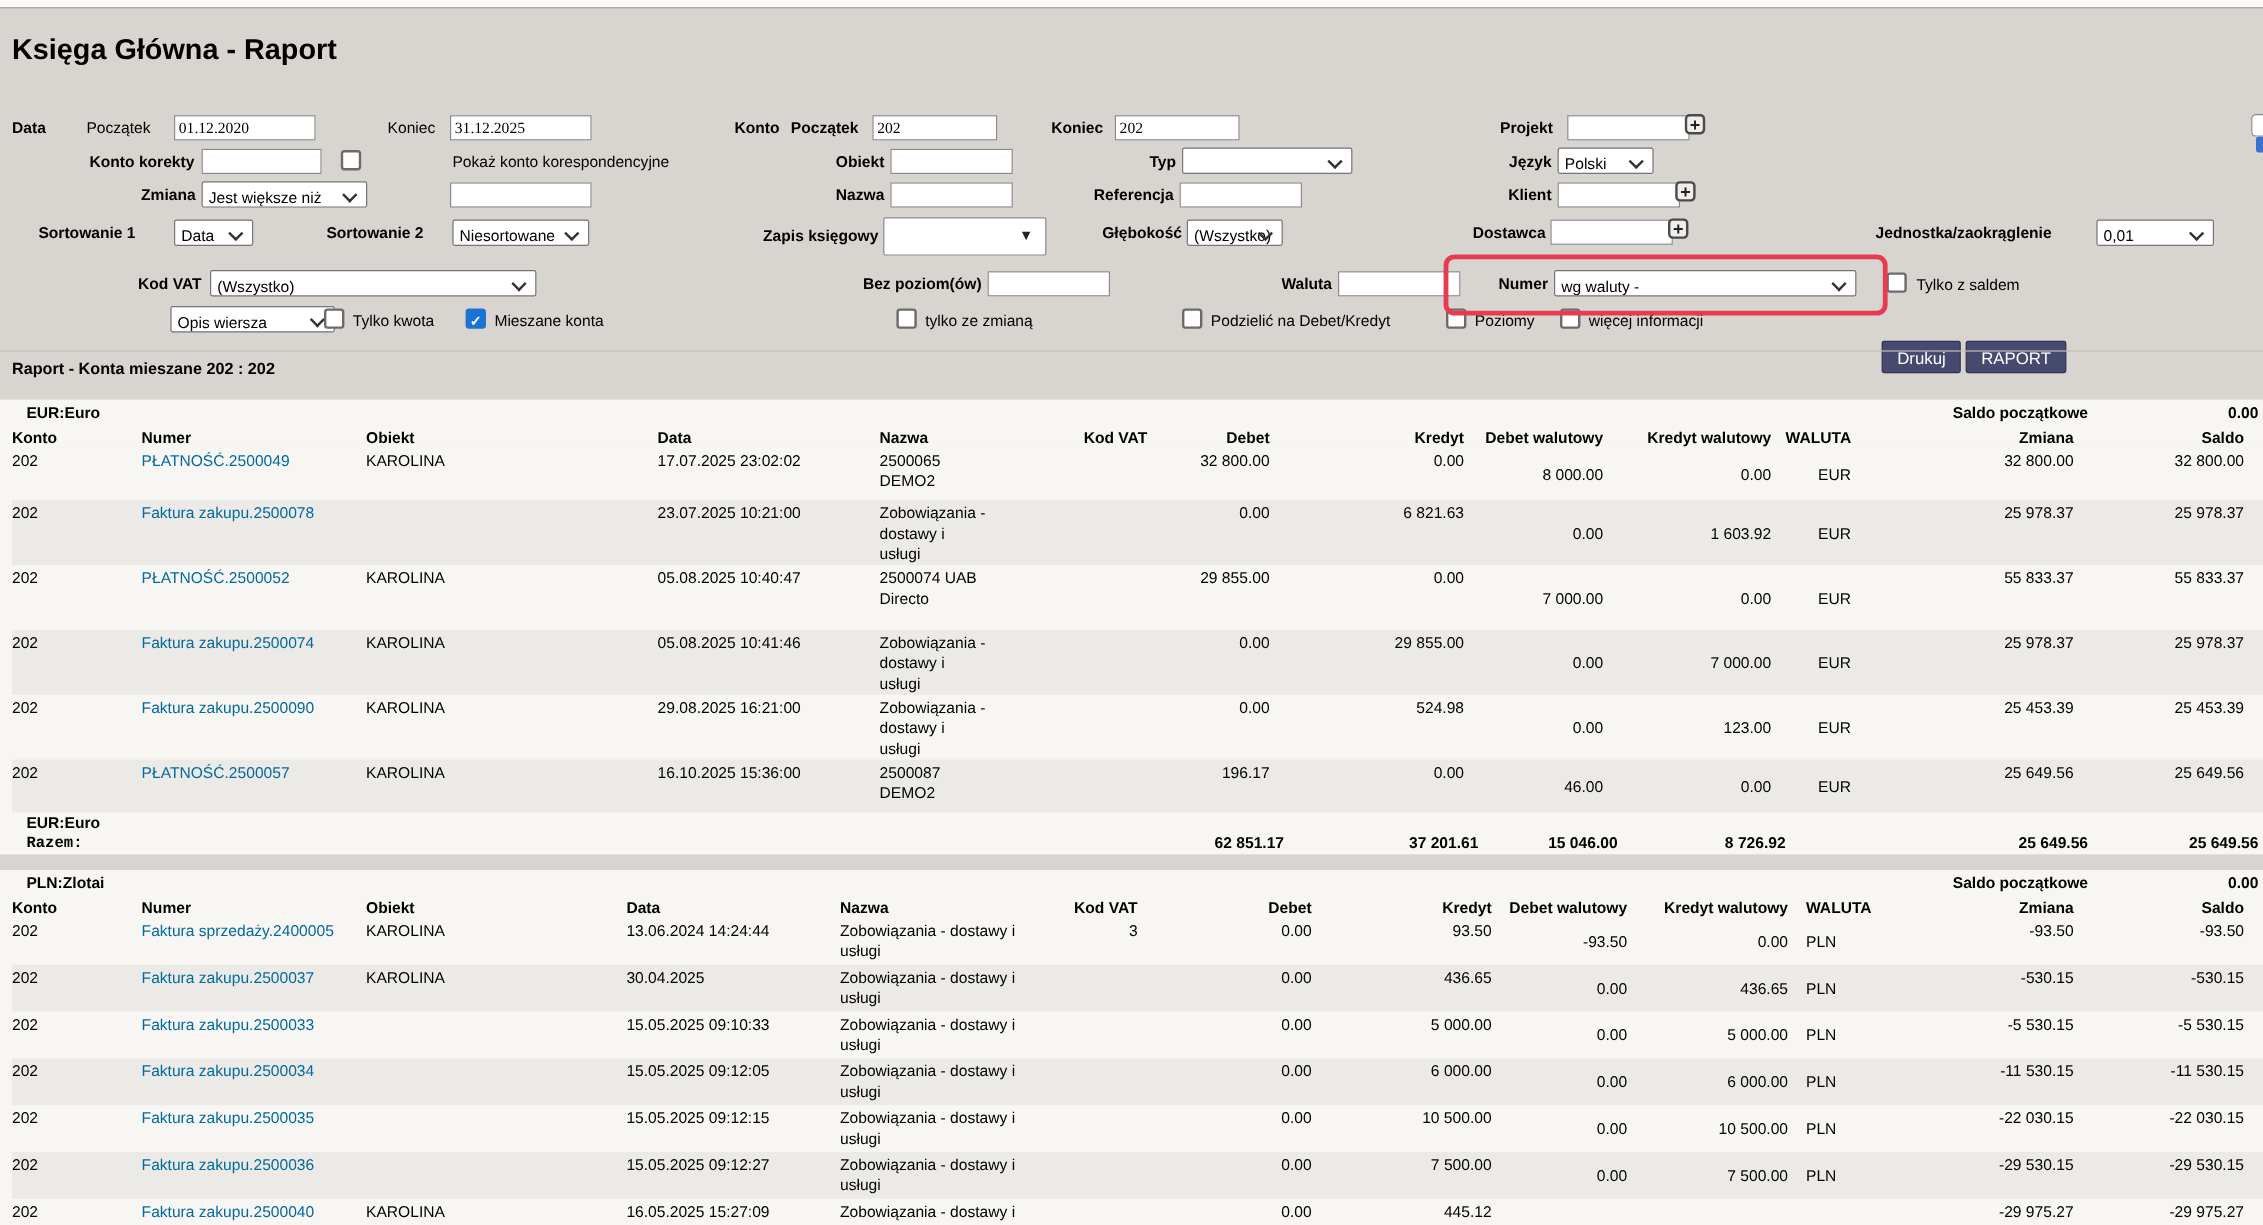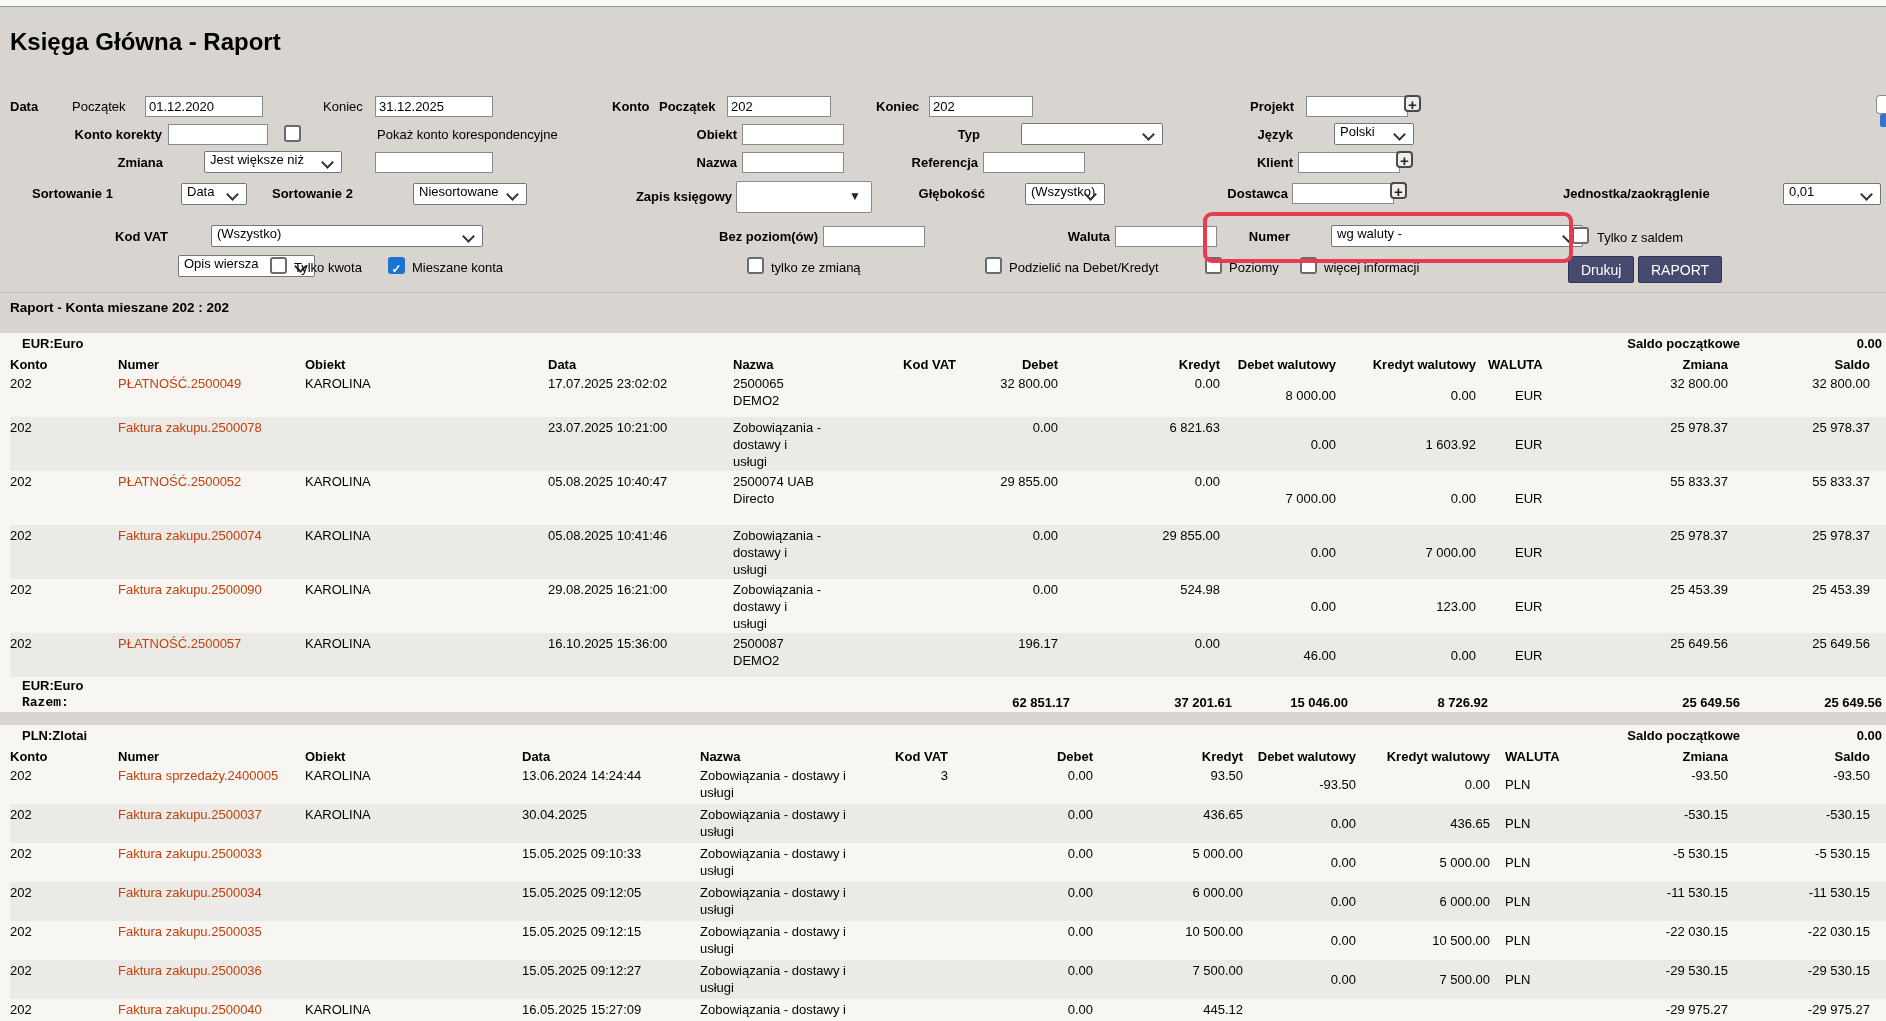"01.12.2020" .inp { font-family: Liberation Sans, sans-serif -> Liberation Serif, serif }
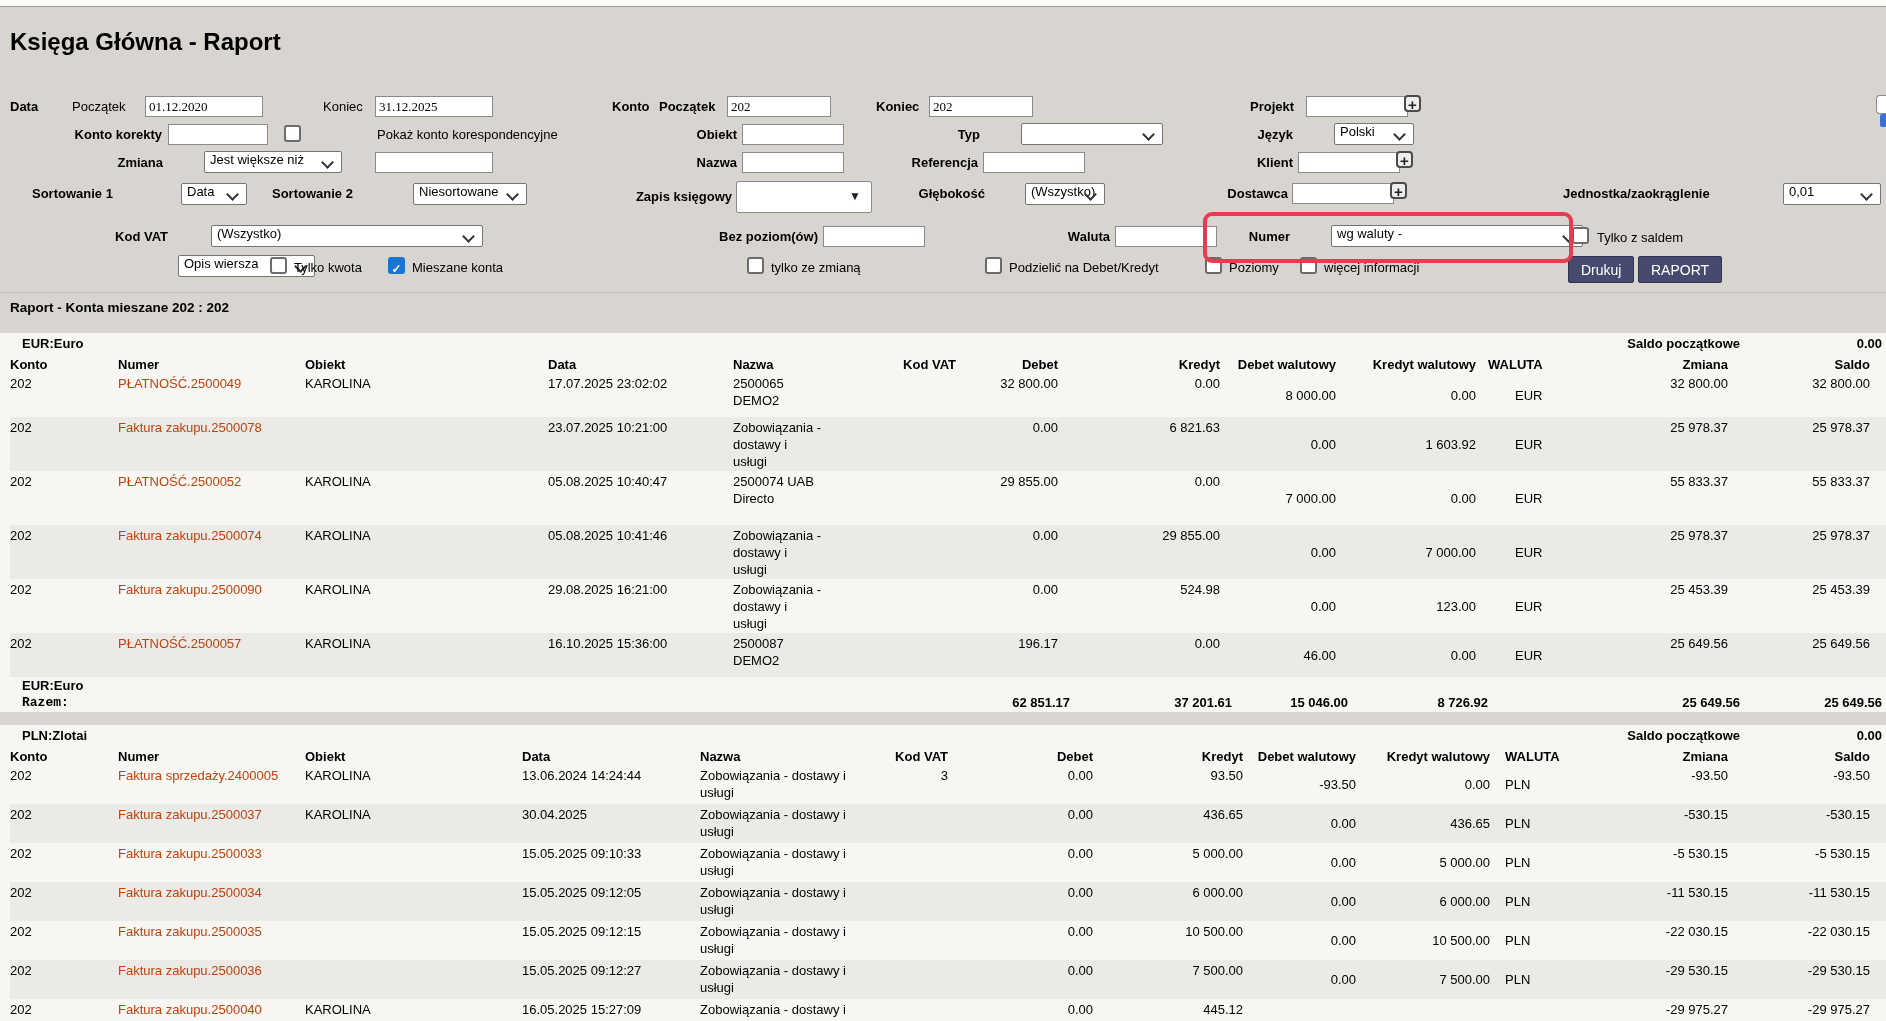"Polski" .sel { align-items: flex-start -> flex-end; margin-left: 36px -> none }
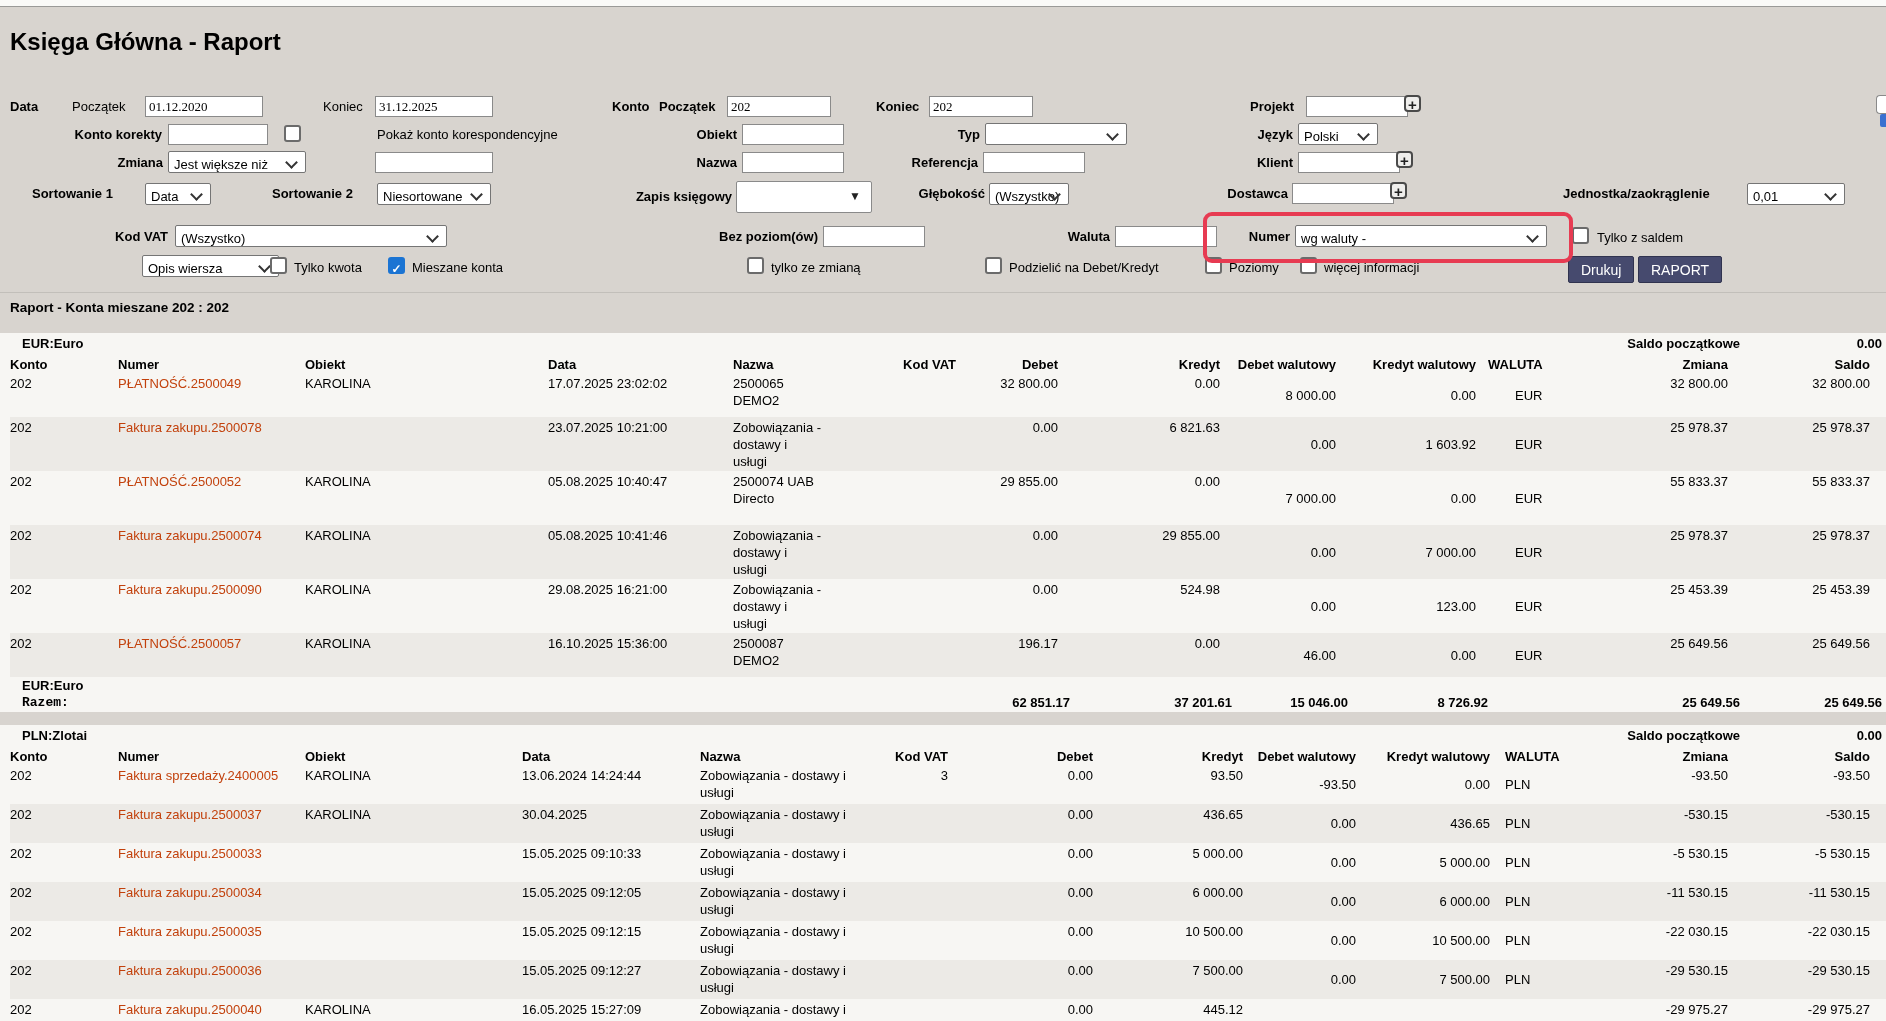"Drukuj" .btn { margin-top: none -> 28px }
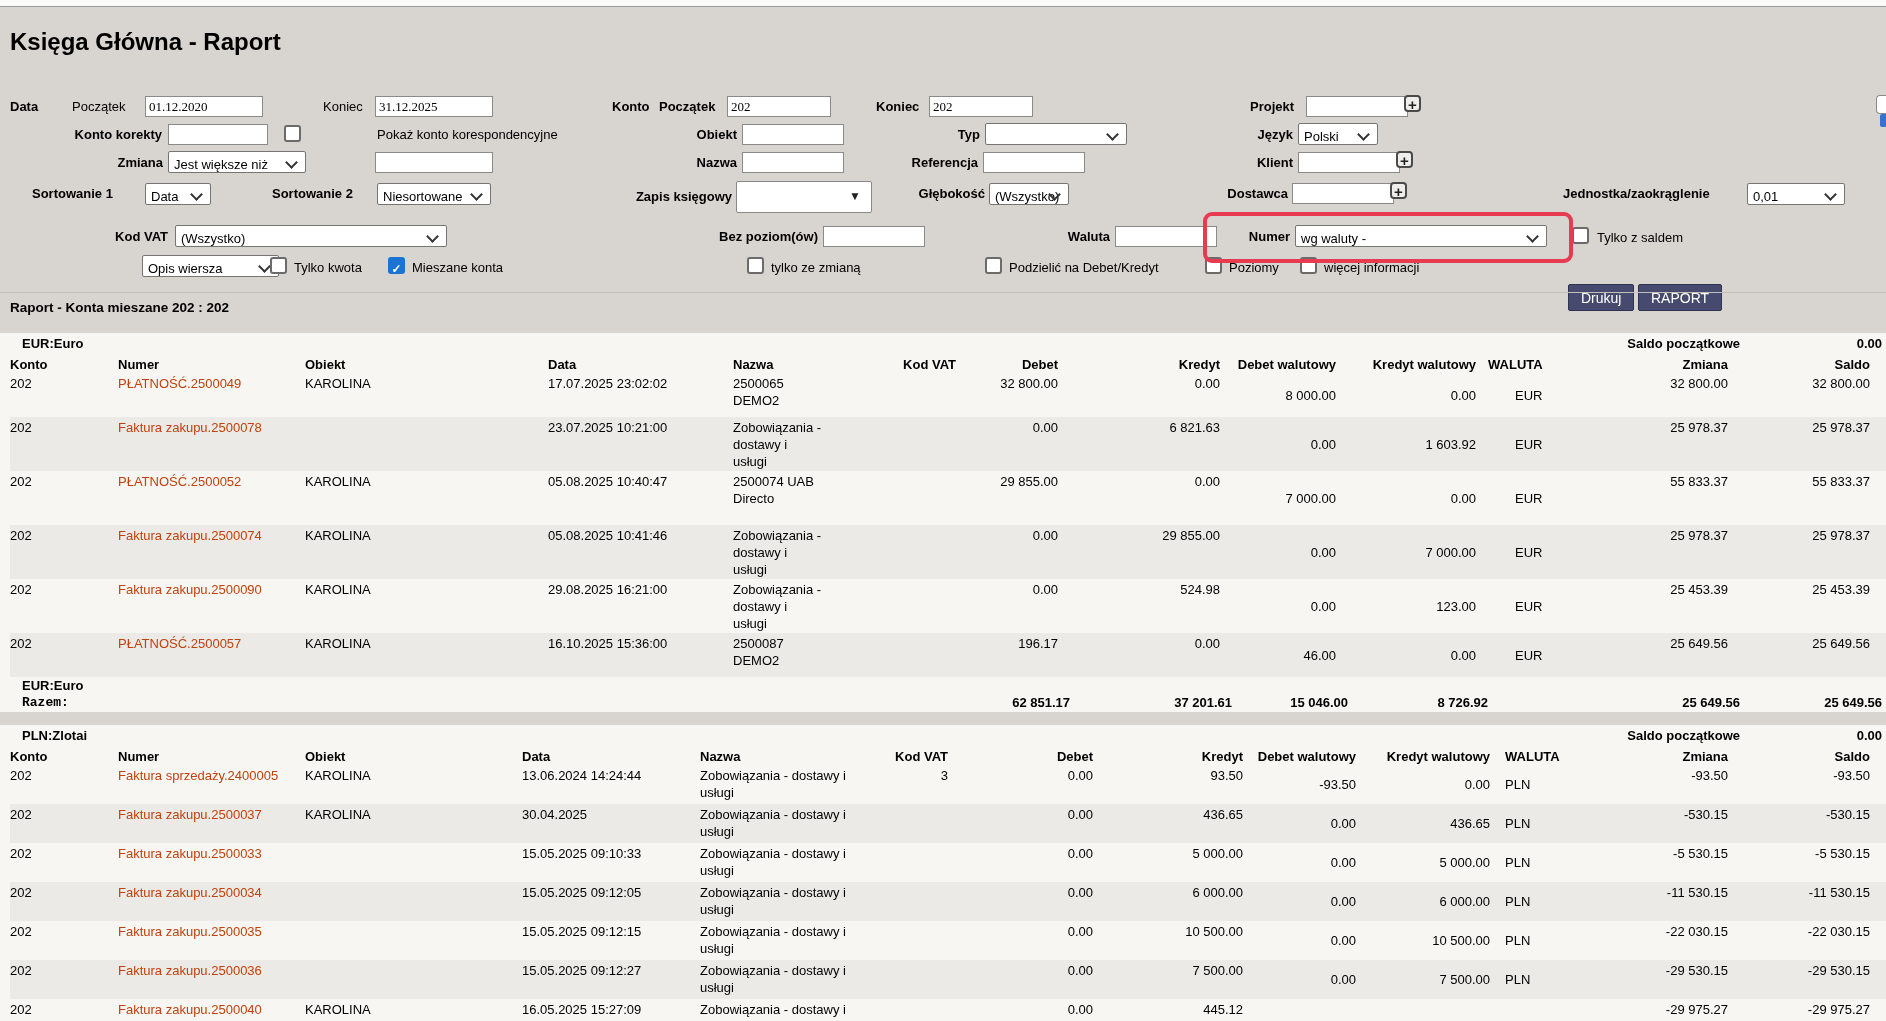"PŁATNOŚĆ.2500049" .lnk { color: #c2410c -> #0369a1 }
